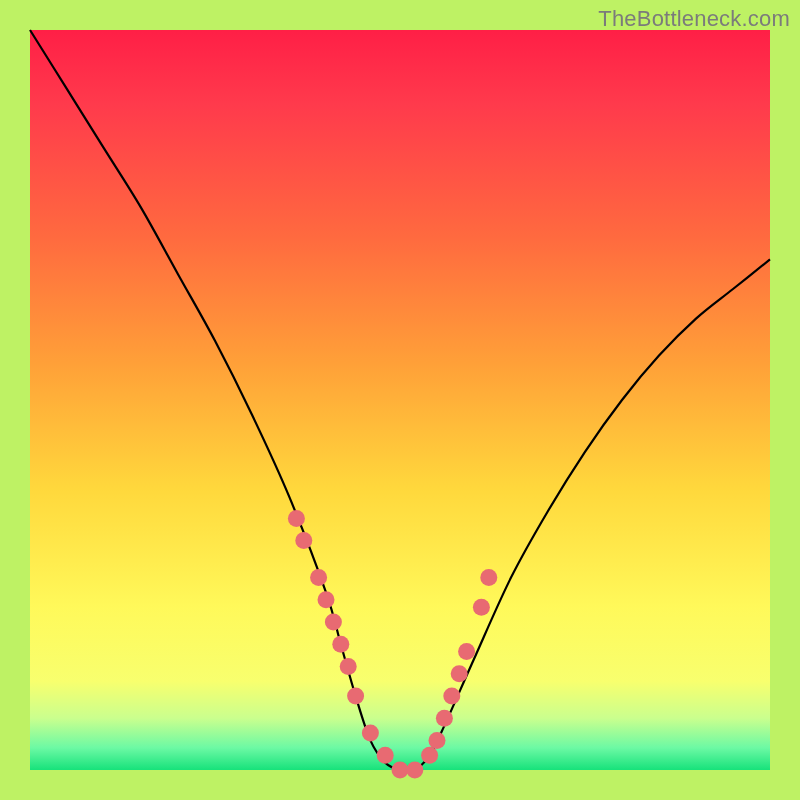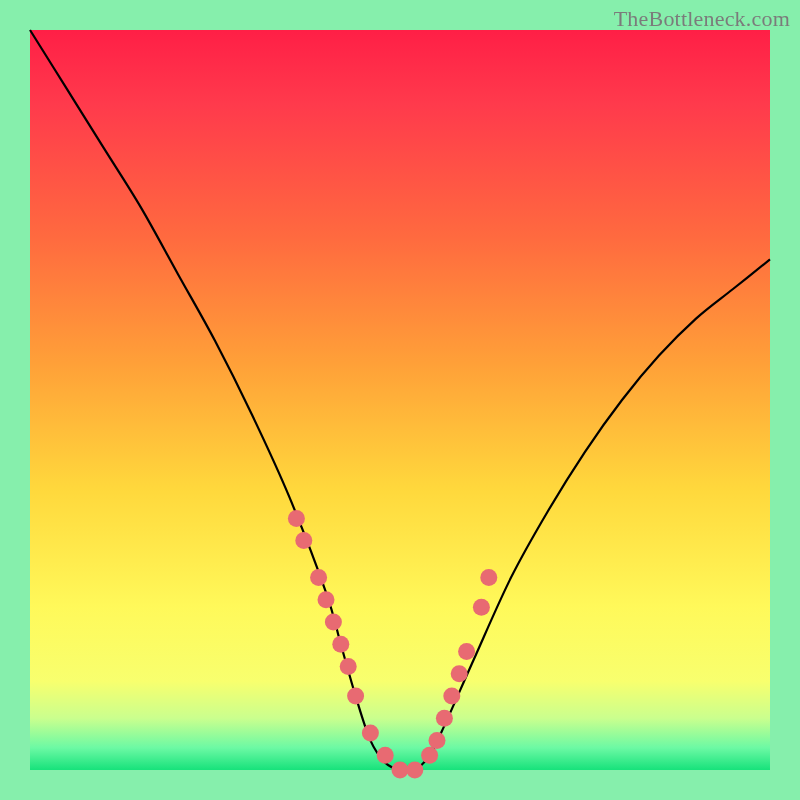"TheBottleneck.com" .frame { background: #86efac -> #bef264; font-family: Liberation Serif, serif -> none }
